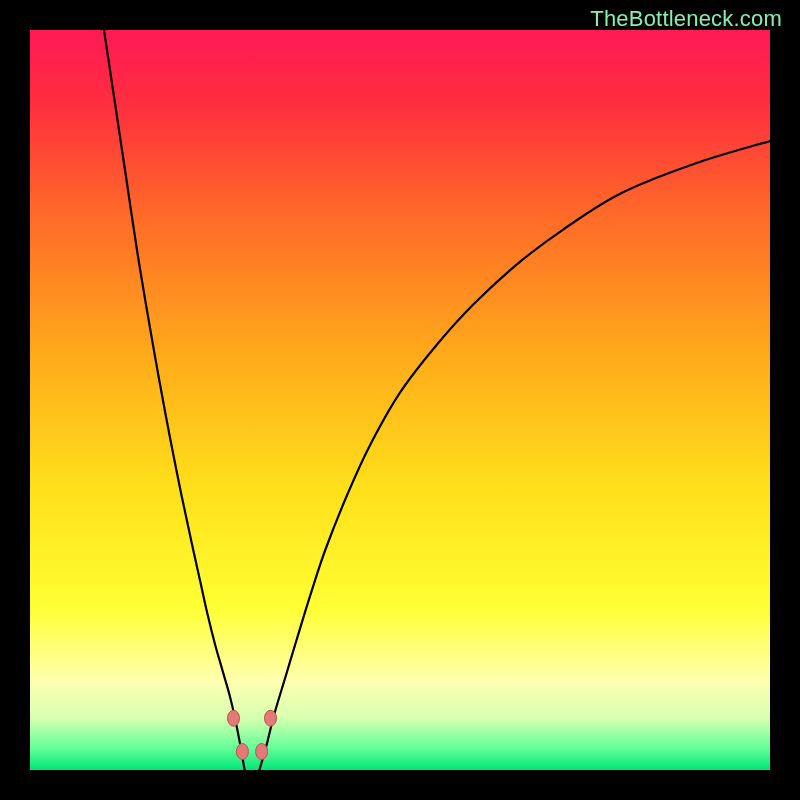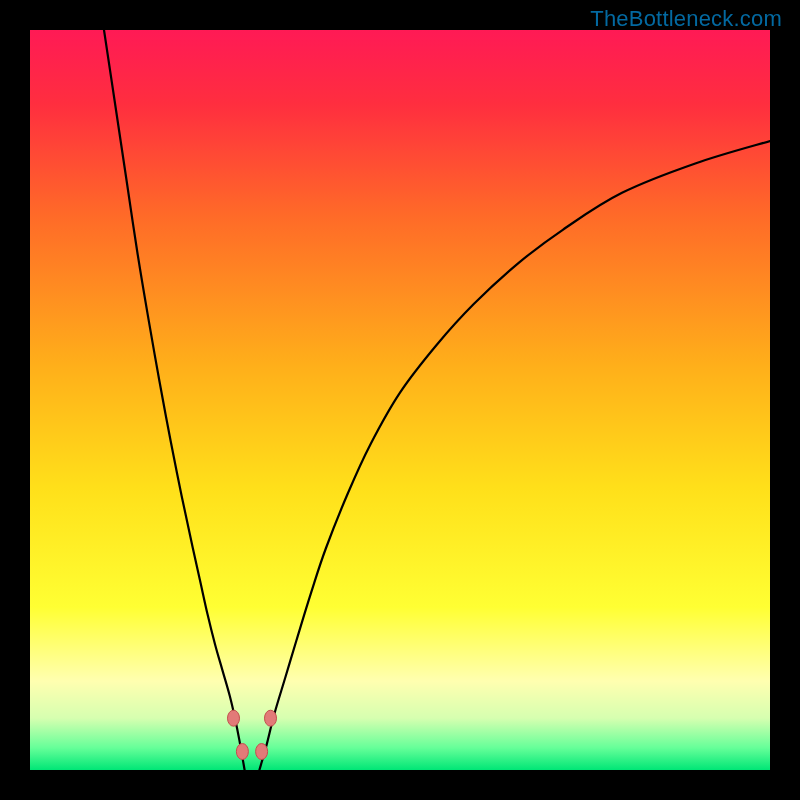"TheBottleneck.com" .watermark { color: #0369a1 -> #86efac }
